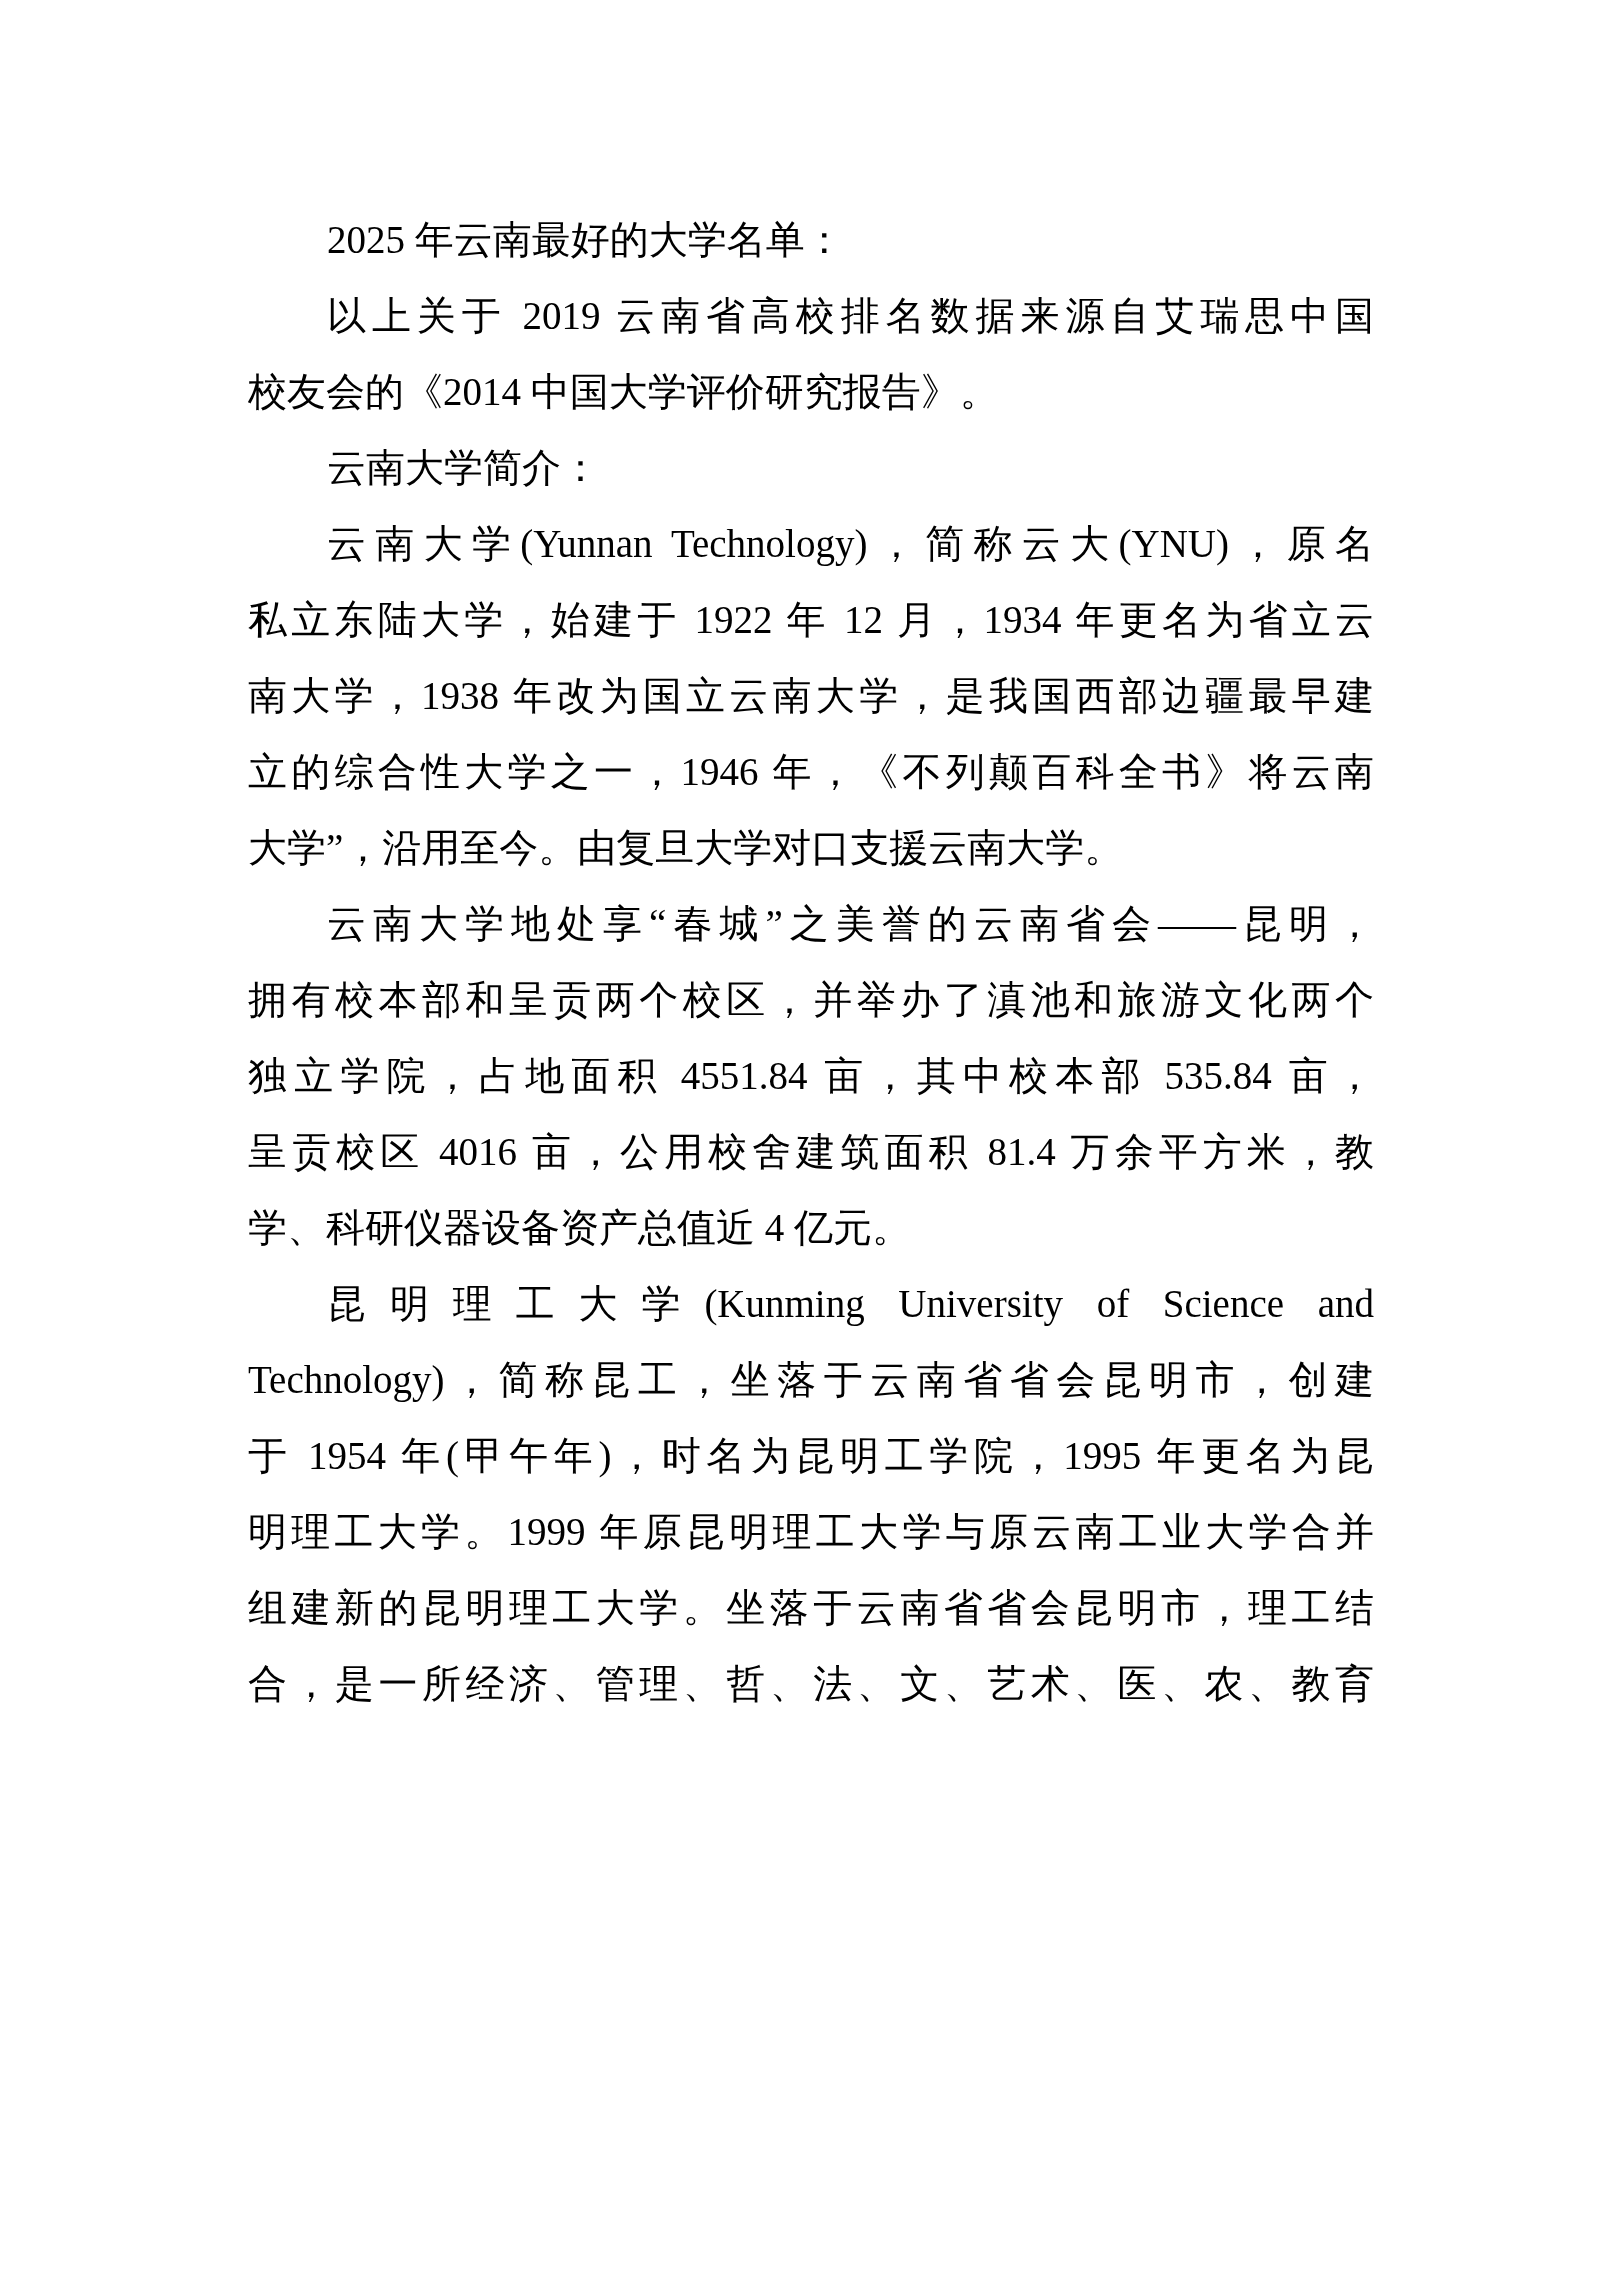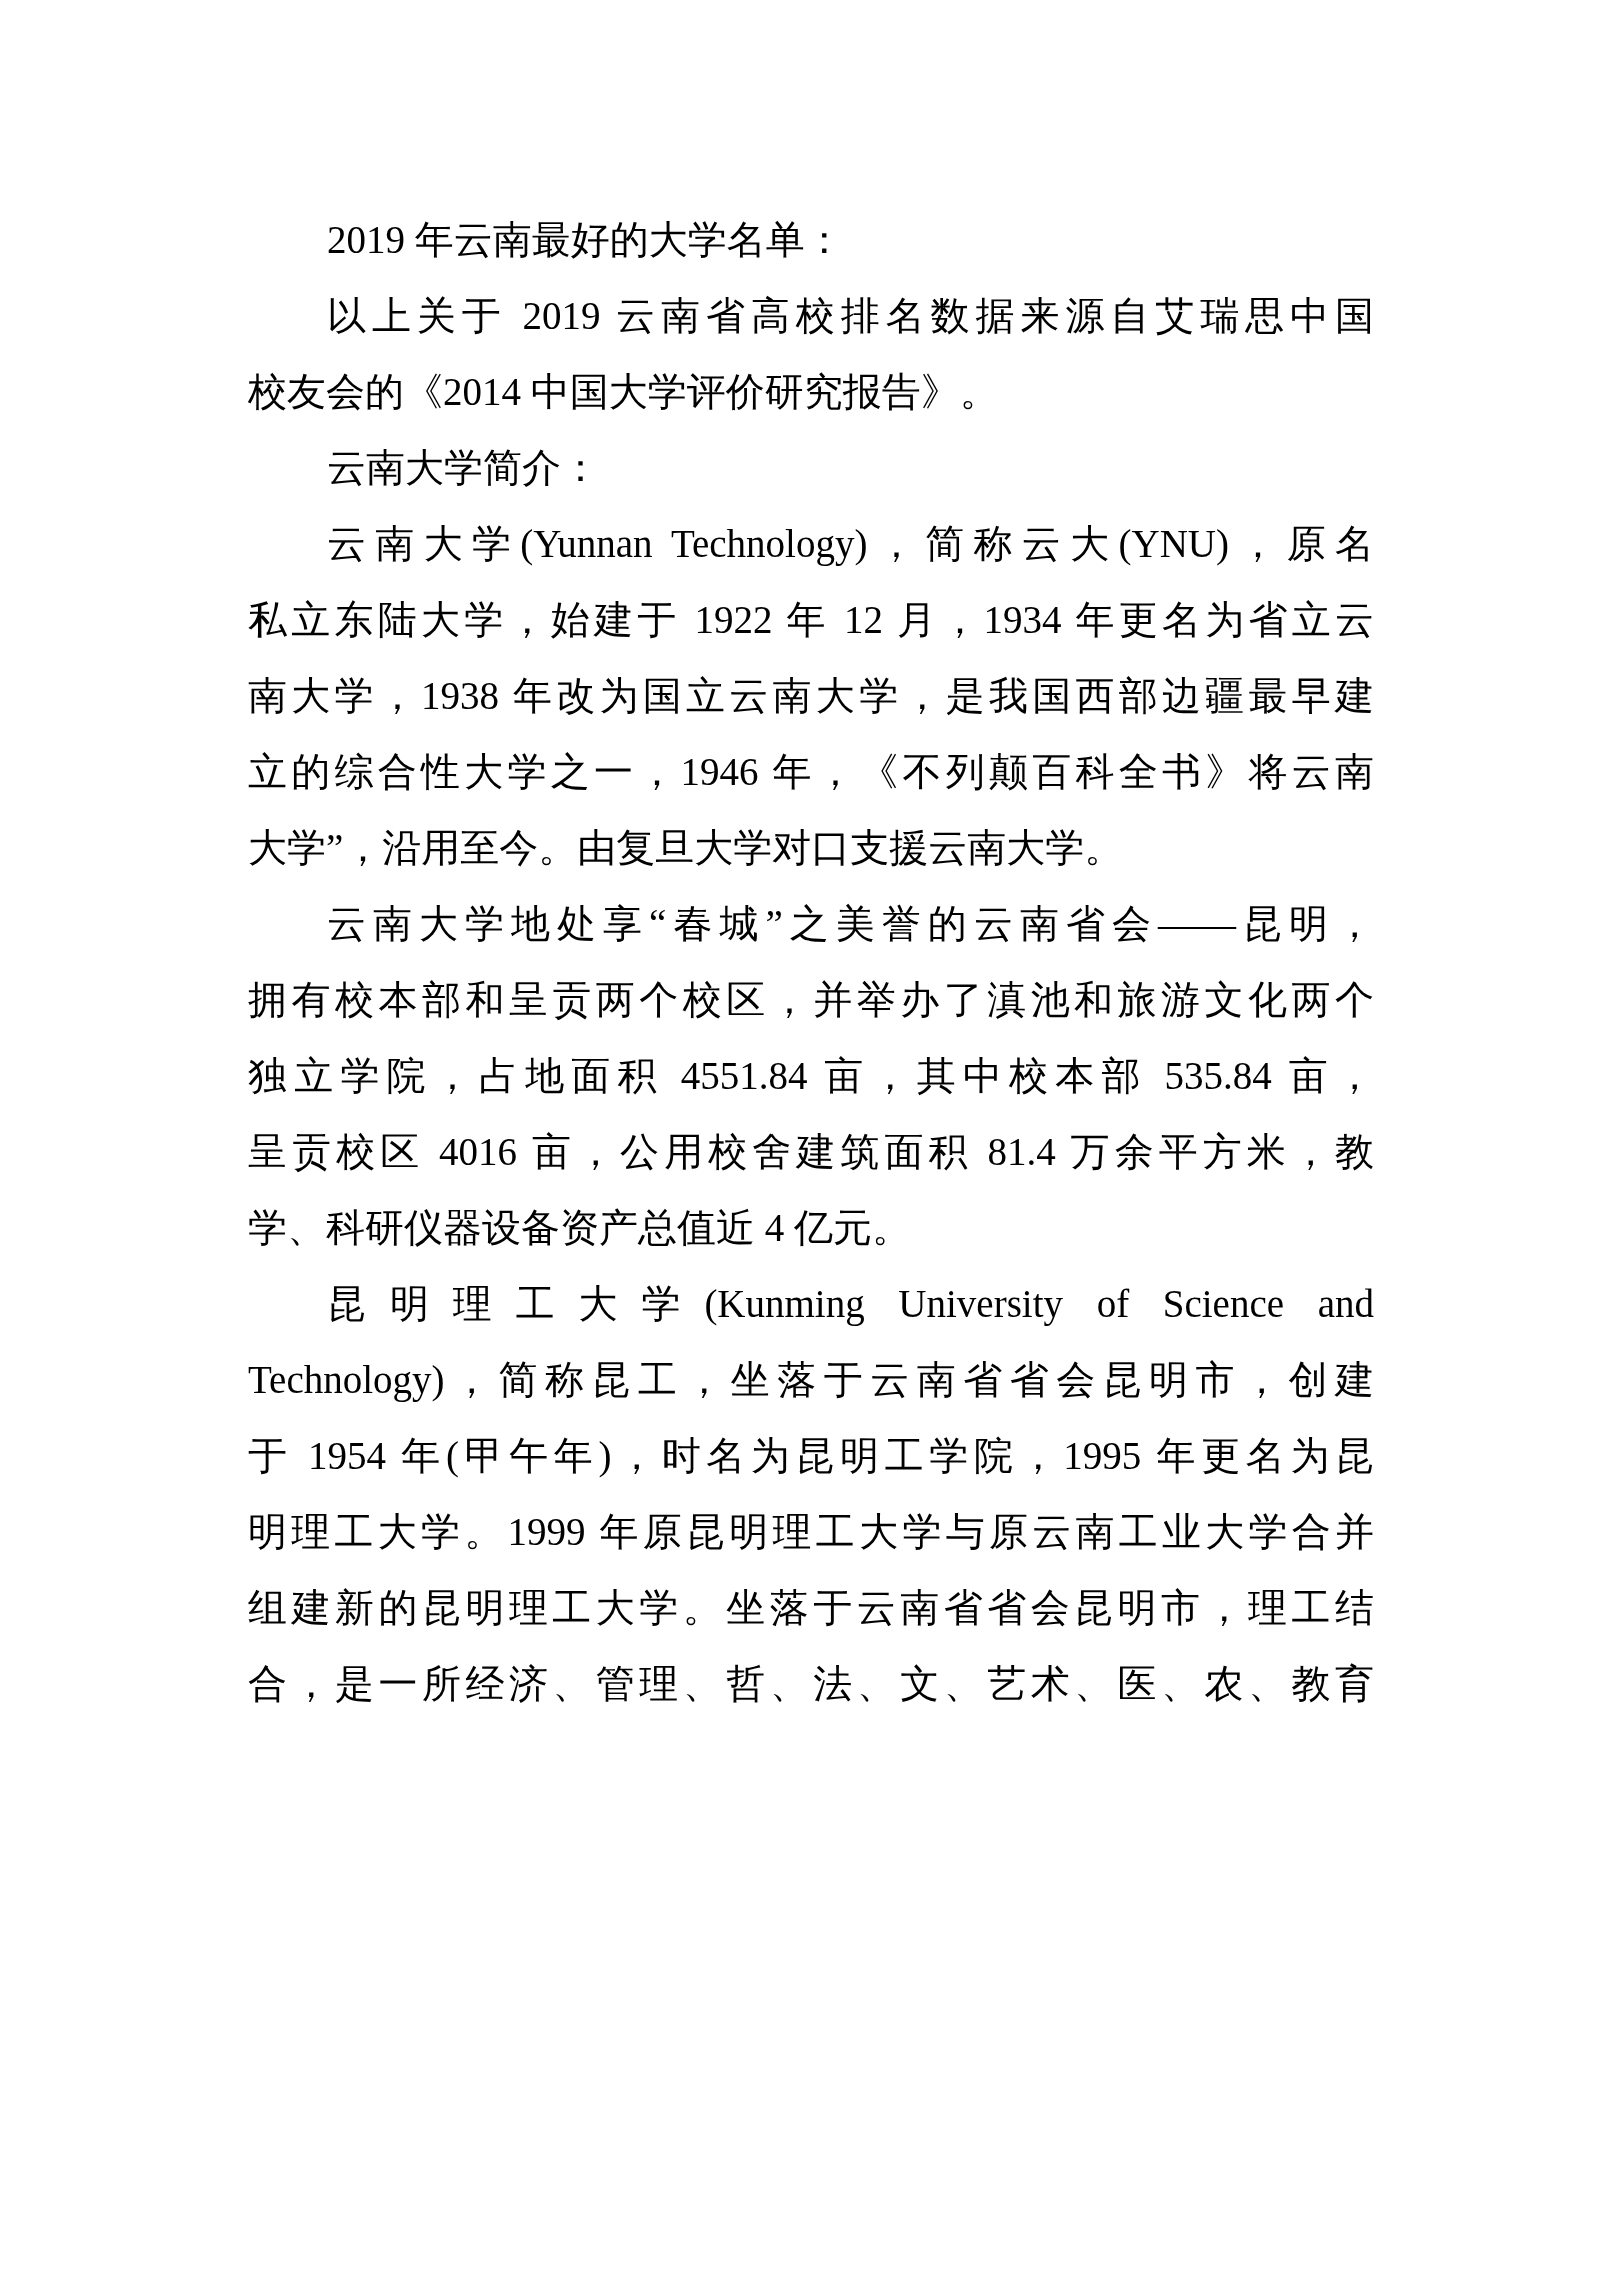"2019 年云南最好的大学名单：" div.line { text: 2019 -> 2025 }
